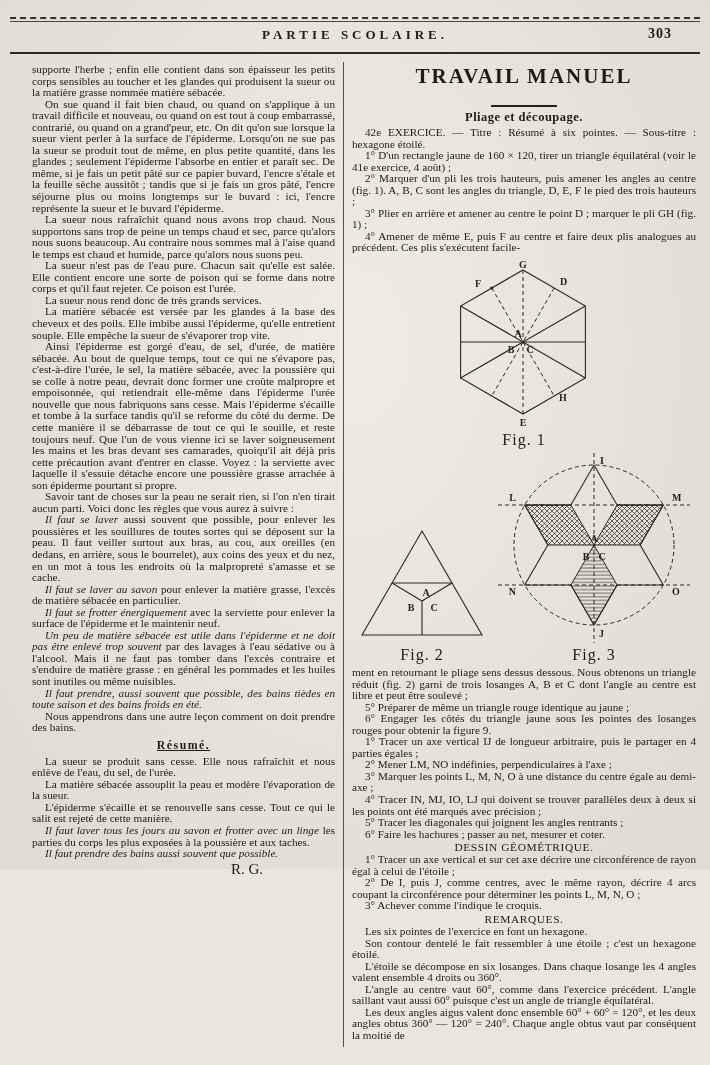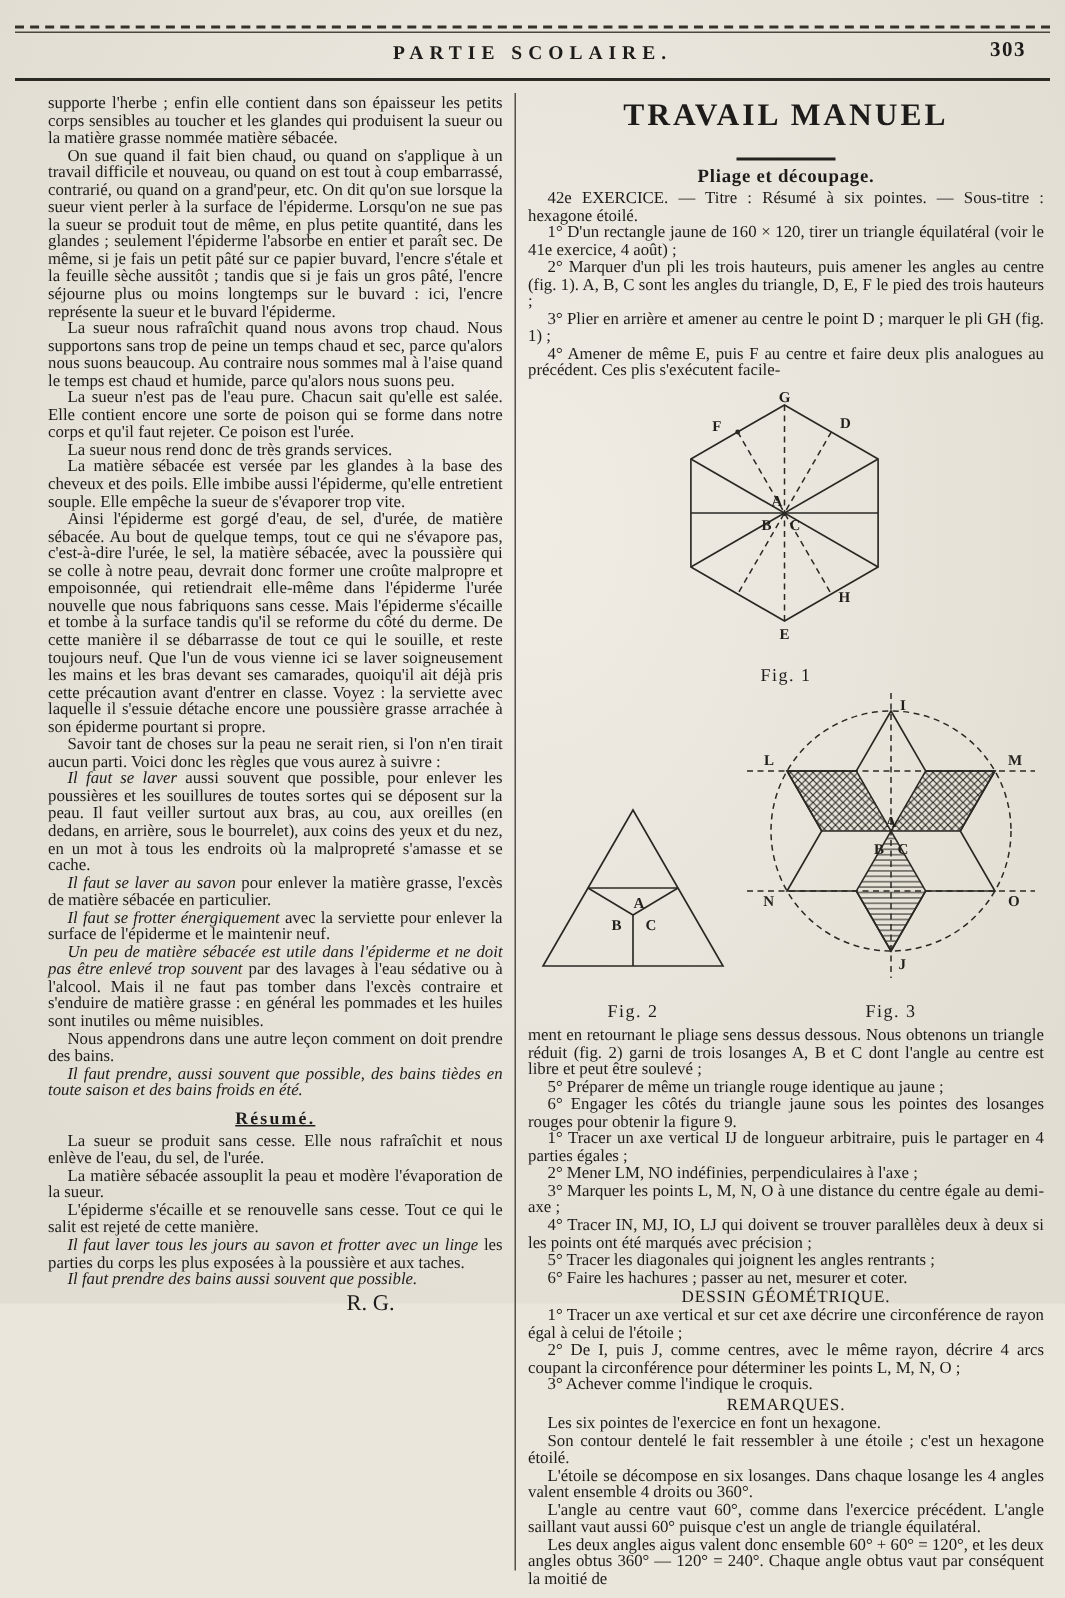"303" .page-num { right: 26px -> 38px }
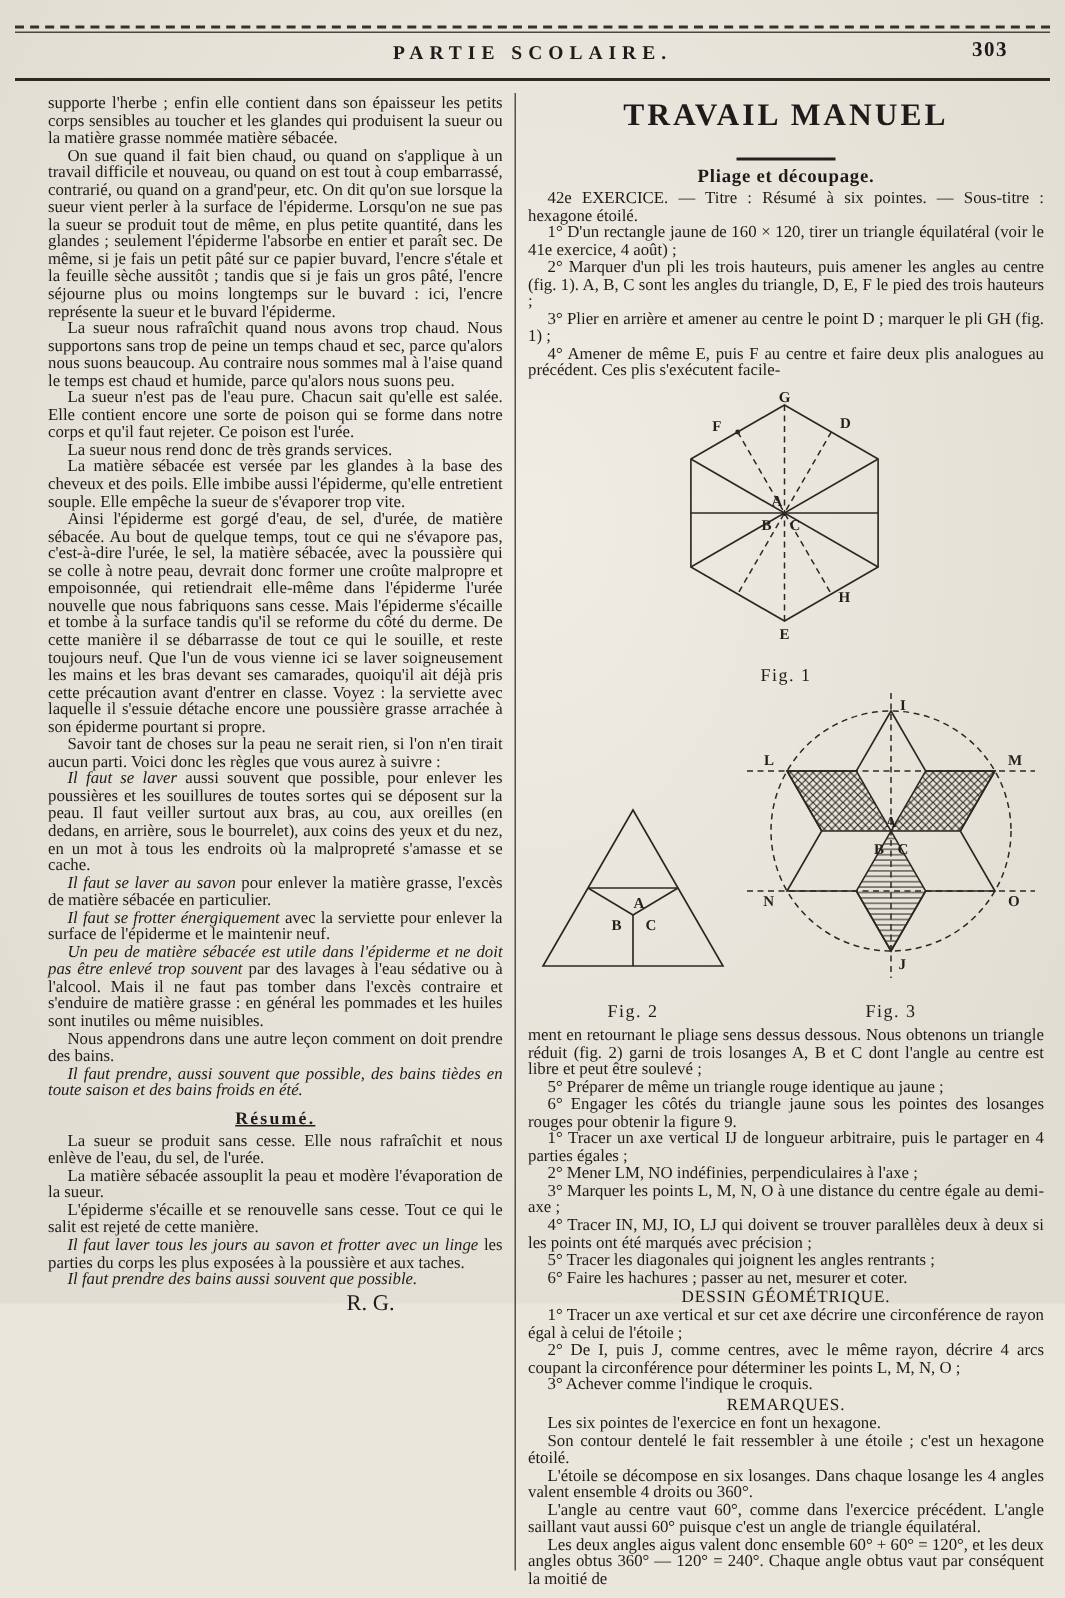"Fig. 1" .fig-caption { font-size: 12px -> 16px; margin-top: 13px -> 1px }
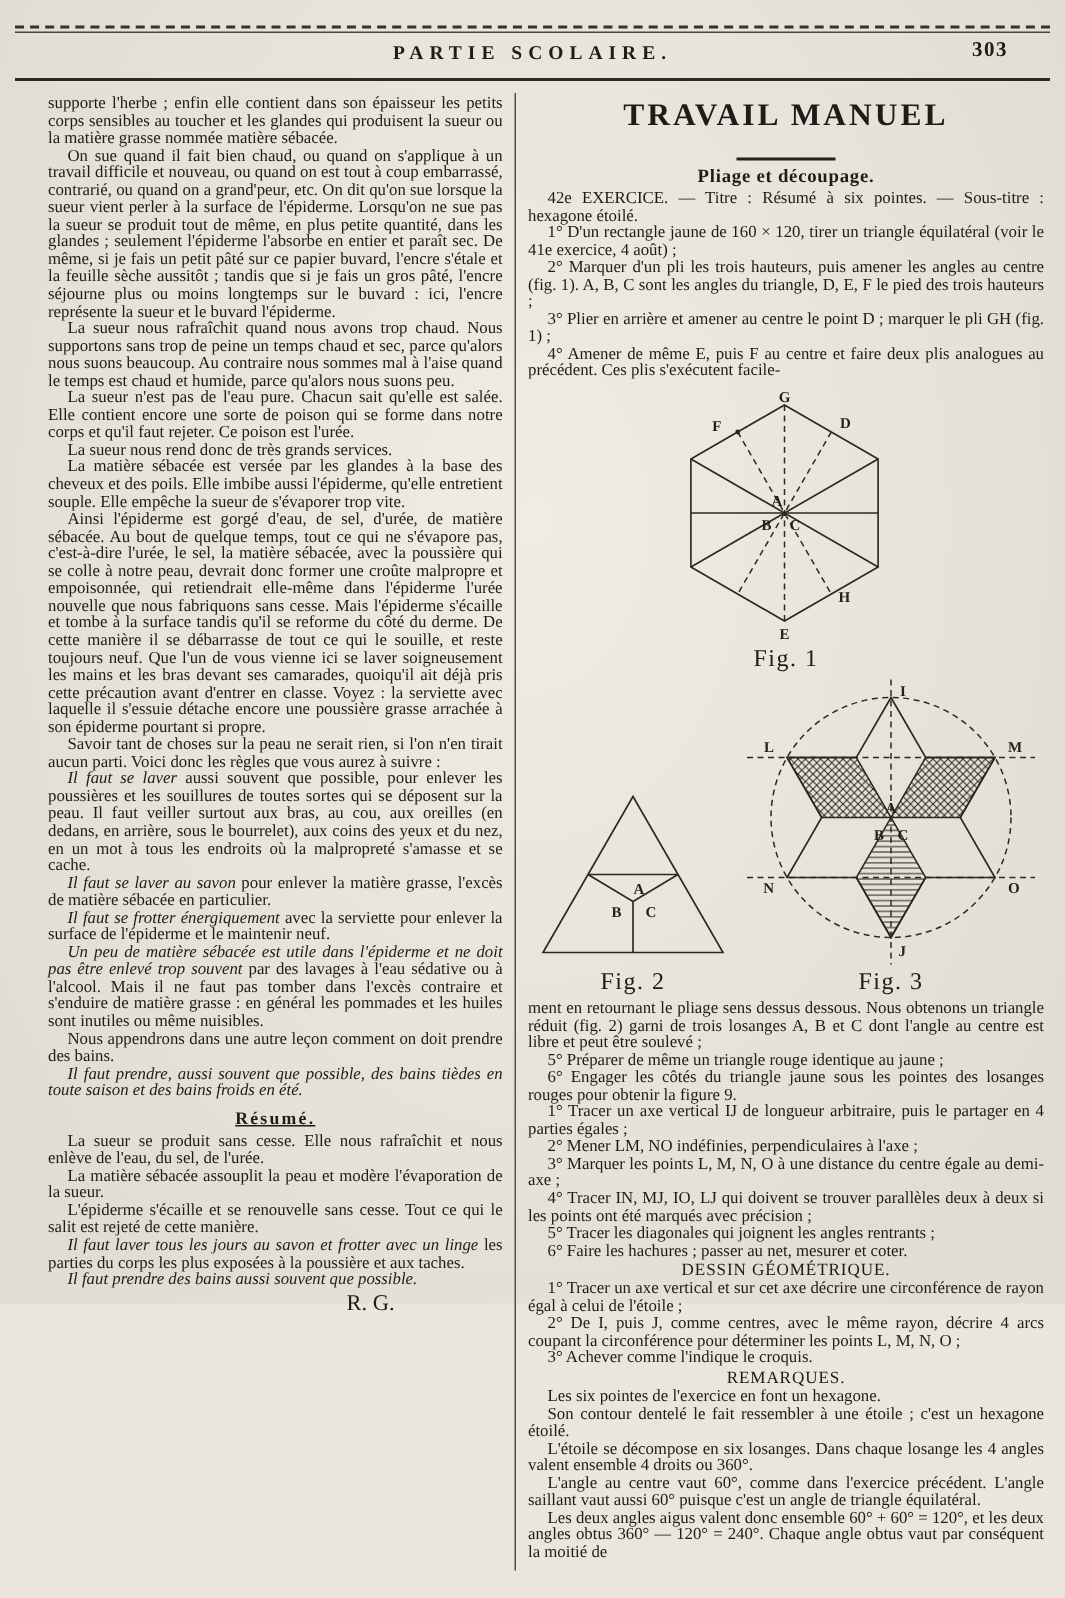"Nous appendrons dans une autre" p.para { order: before "Il faut prendre, aussi souvent" -> after "Il faut prendre, aussi souvent" }
